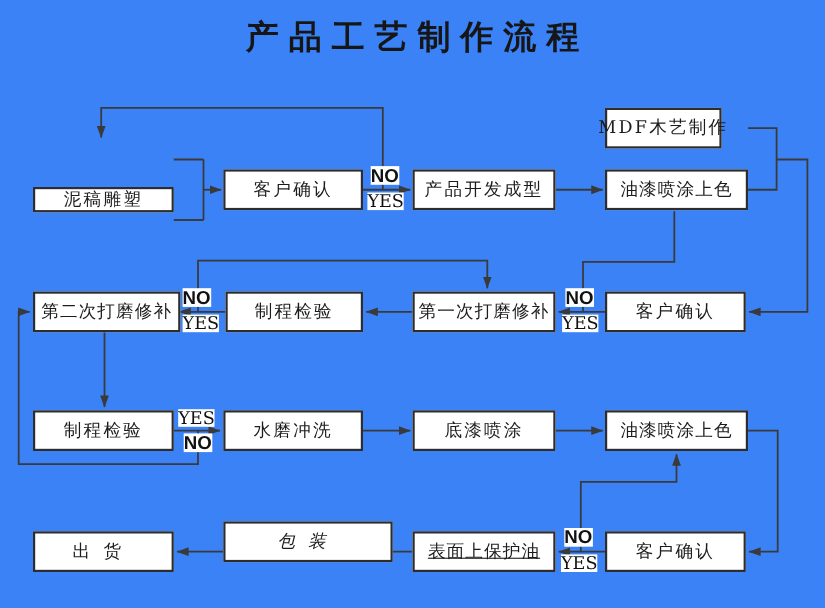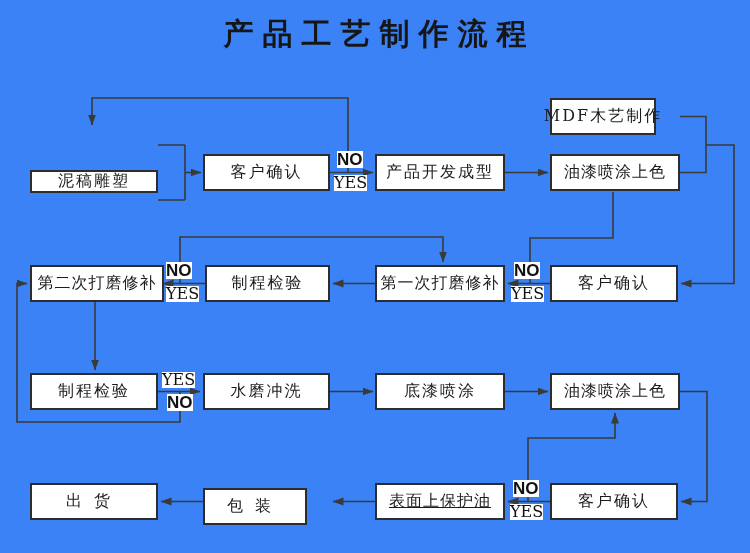"包装" #n-pack { font-style: none -> italic; top: 488px -> 474px; width: 104px -> 154px }
